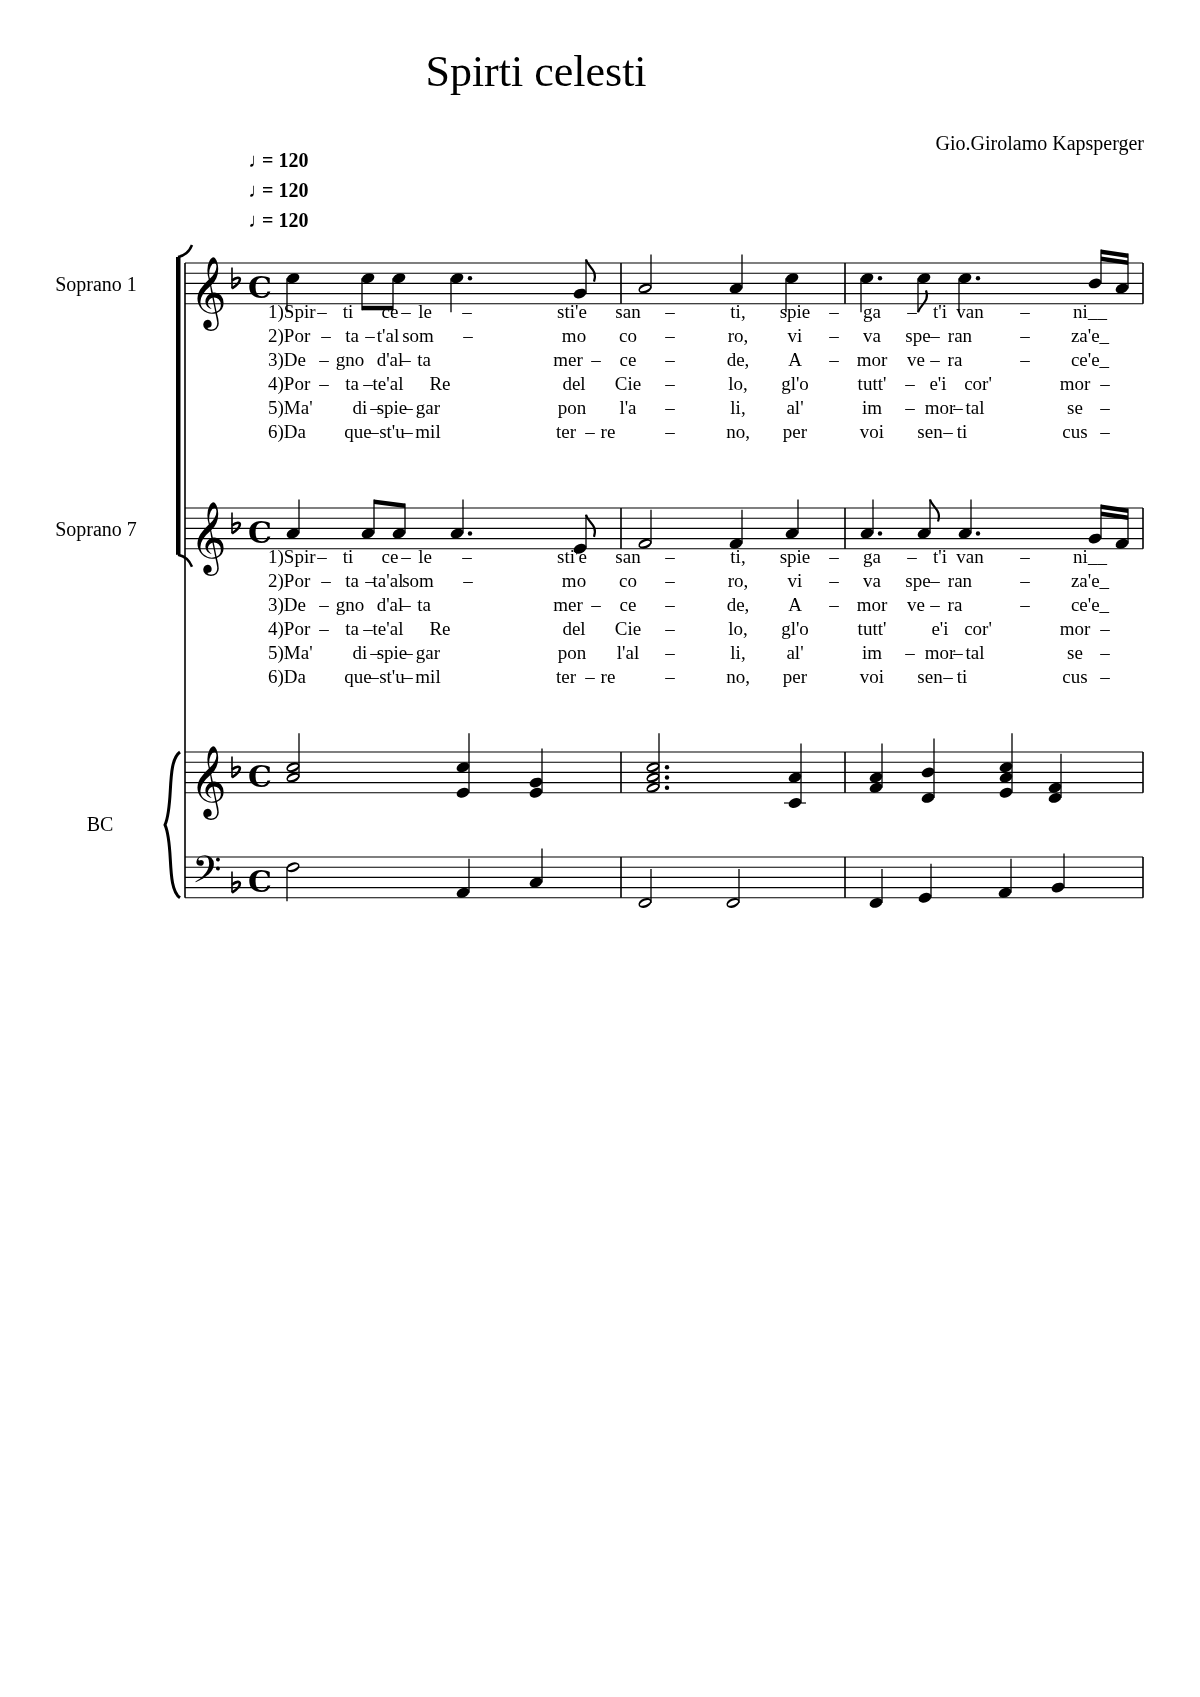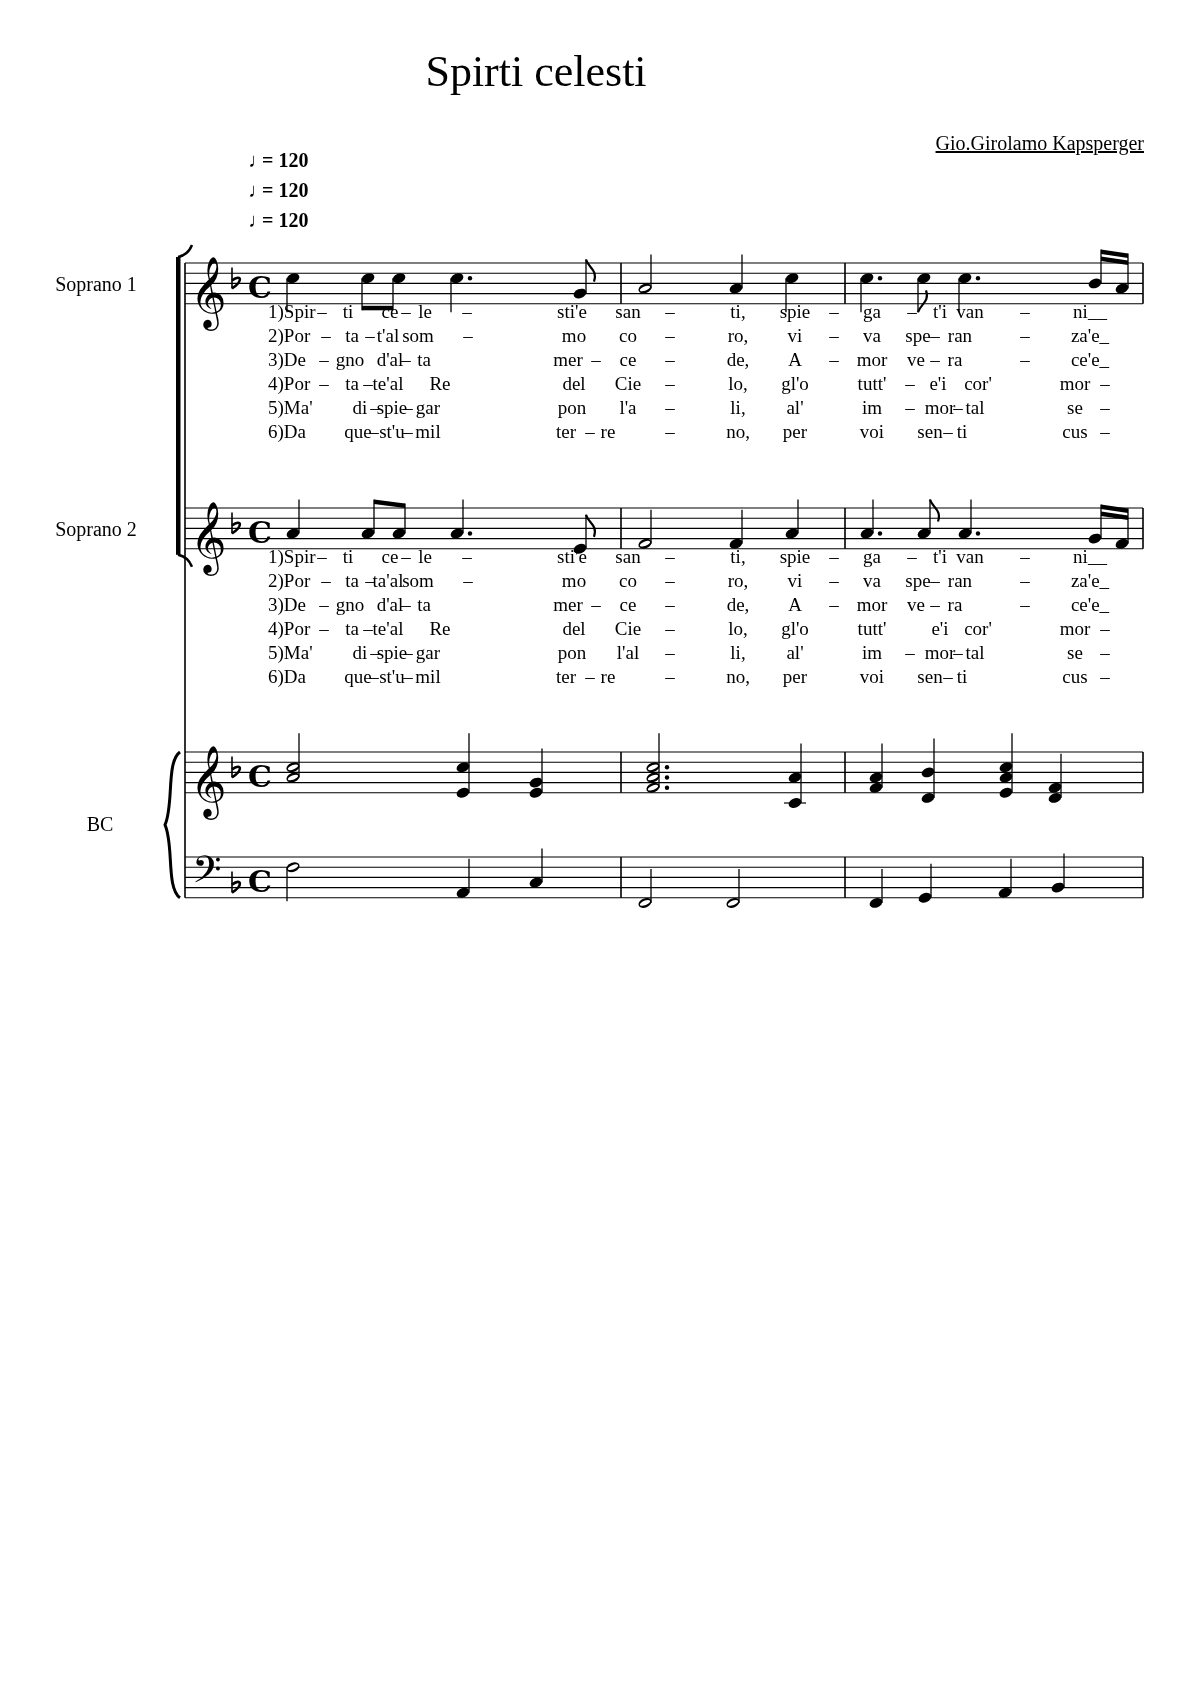"Gio.Girolamo Kapsperger" .composer { text-decoration: underline -> none }
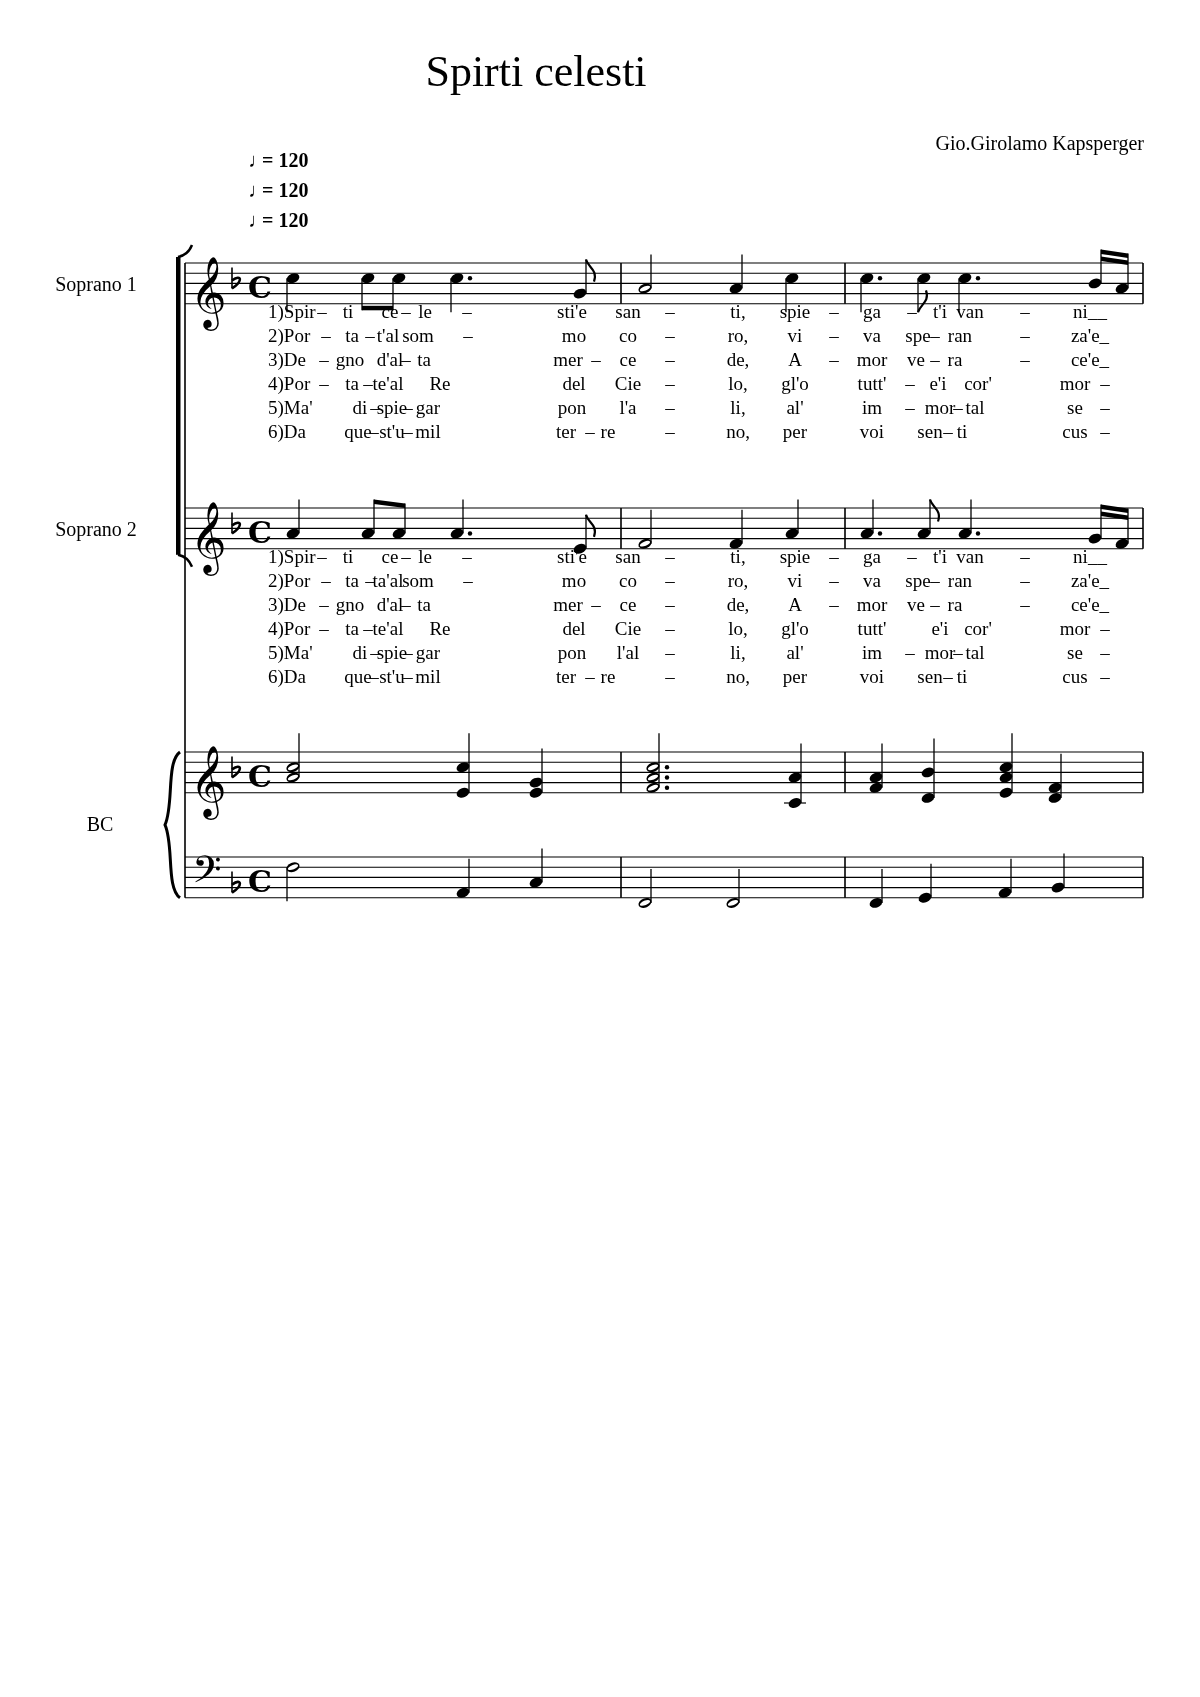"Soprano 2" div.inst { text: 2 -> 7 }
